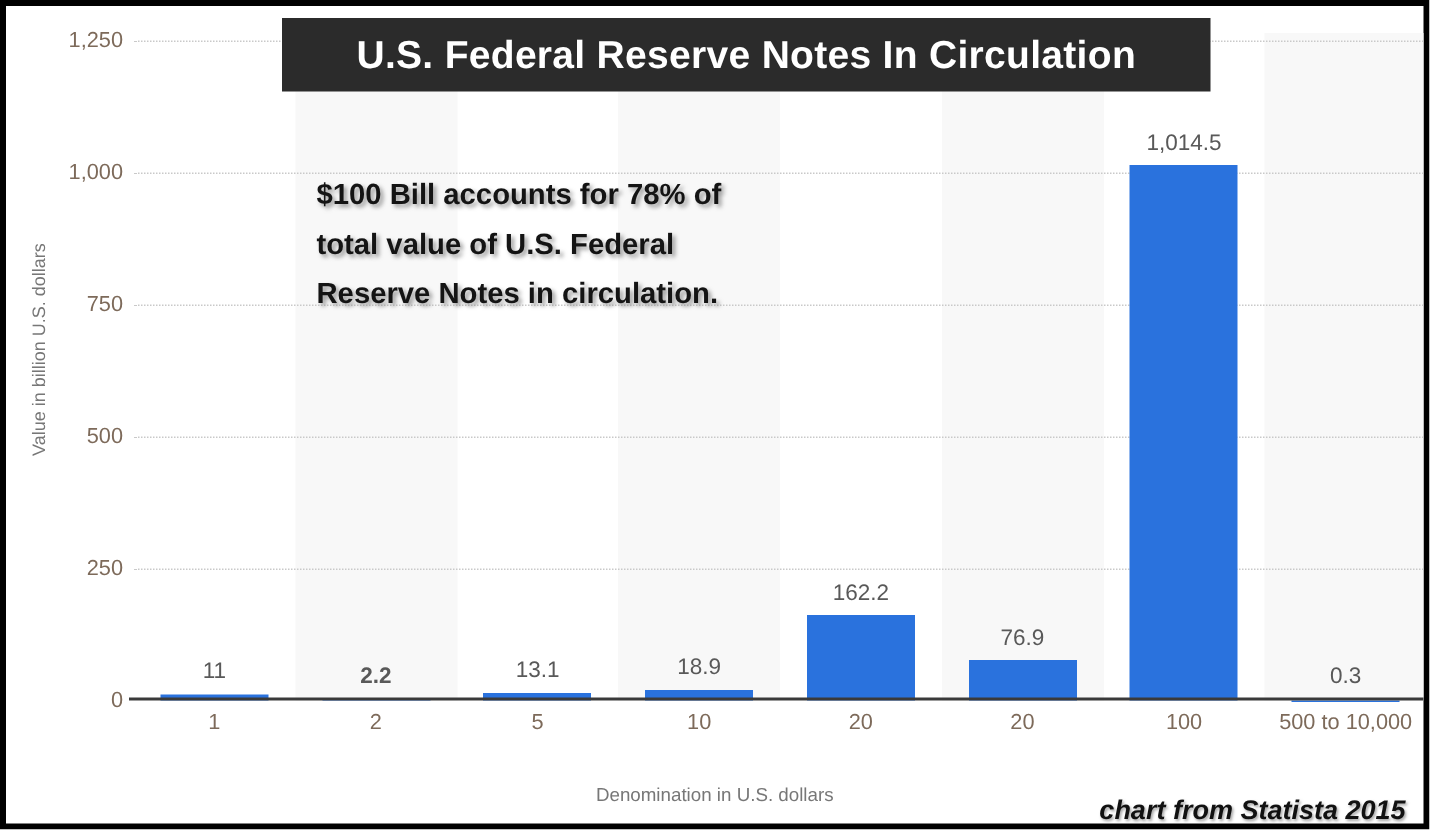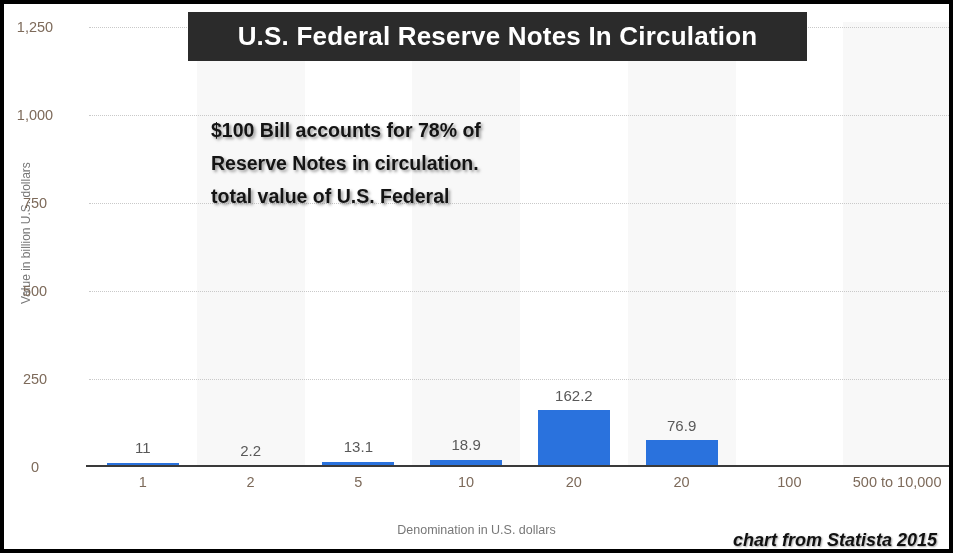"1,250" .y-tick { right: 12px -> 0; text-align: center -> right }
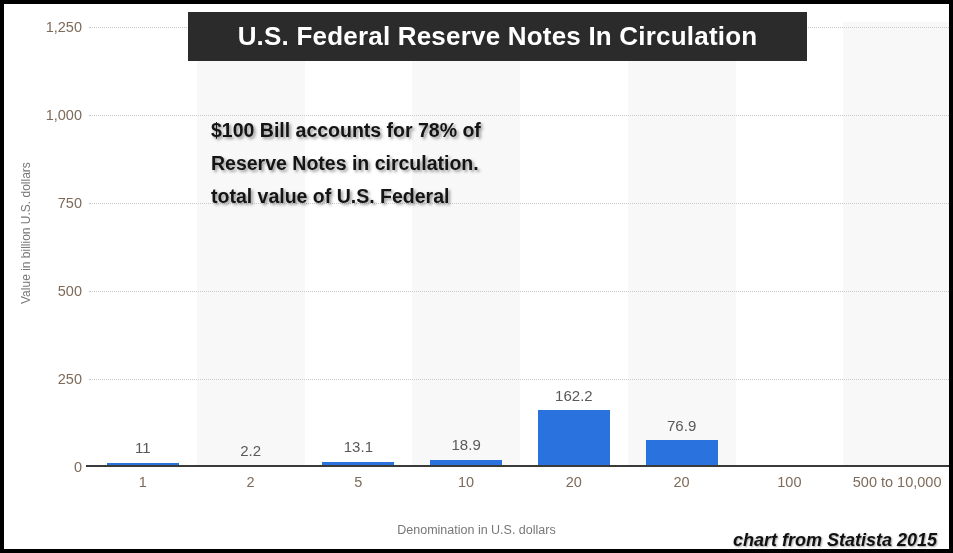"1,014.5" div.bar-slot { html: none -> <div> <div></div> <div>1,014.5</div> </div> }
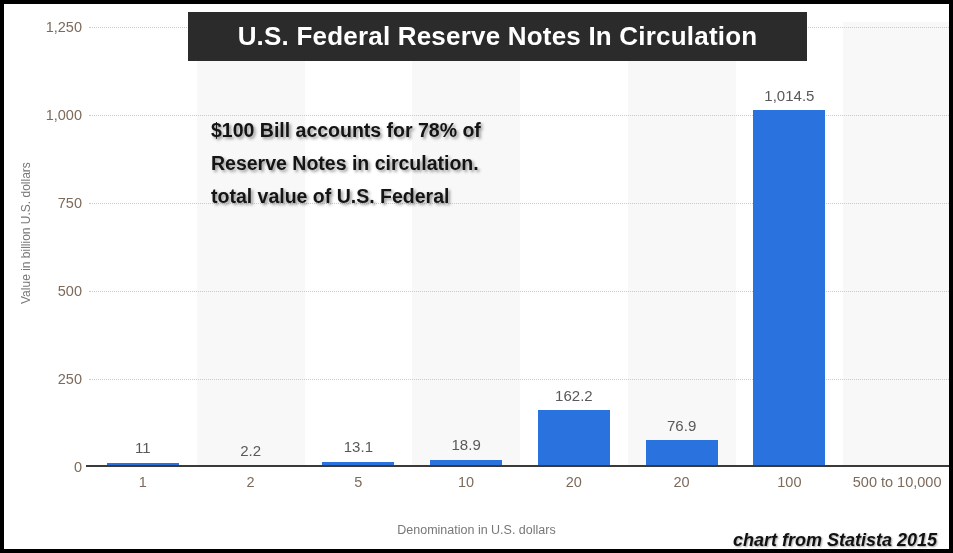"Reserve Notes in circulation." div { order: before "total value of U.S. Federal" -> after "total value of U.S. Federal" }
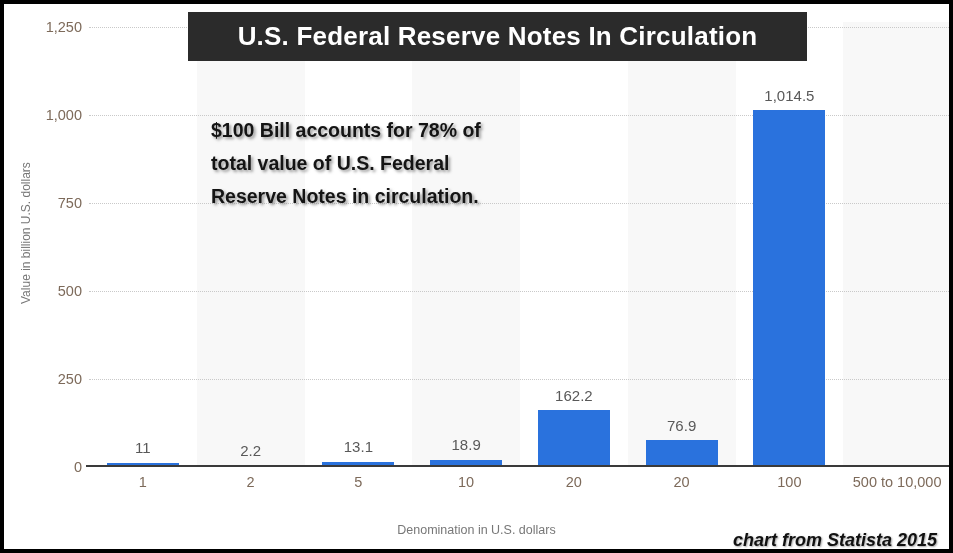"2.2" div.bar-slot { font-weight: none -> bold }
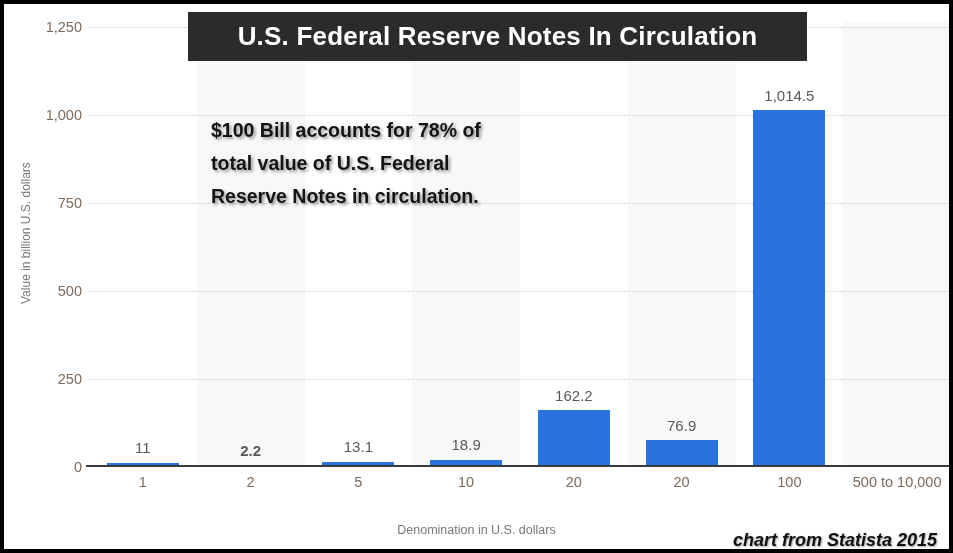"0.3" div.bar-slot { html: none -> <div> <div></div> <div>0.3</div> </div> }
